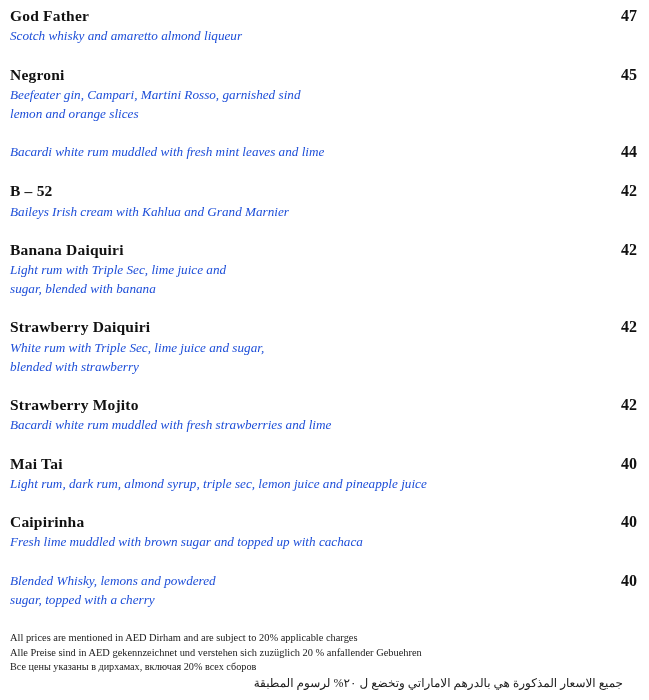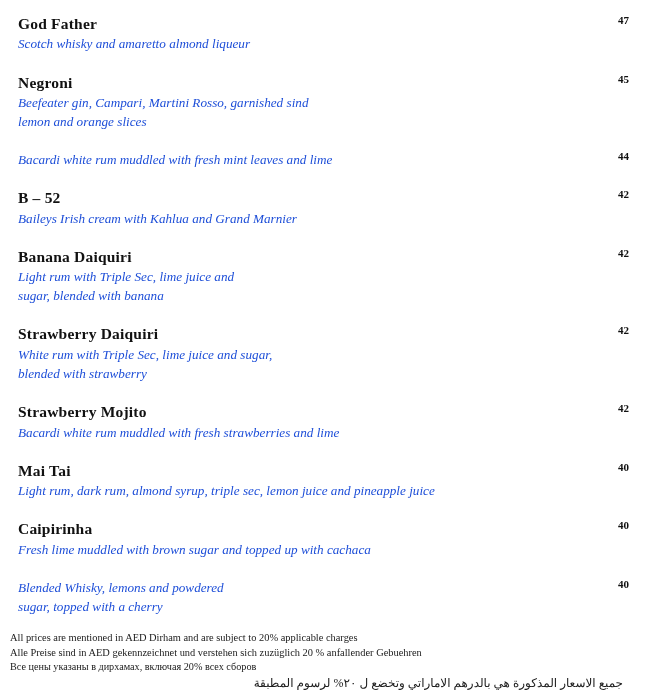"God Father" .menu-page { padding: 8px -> 0 }
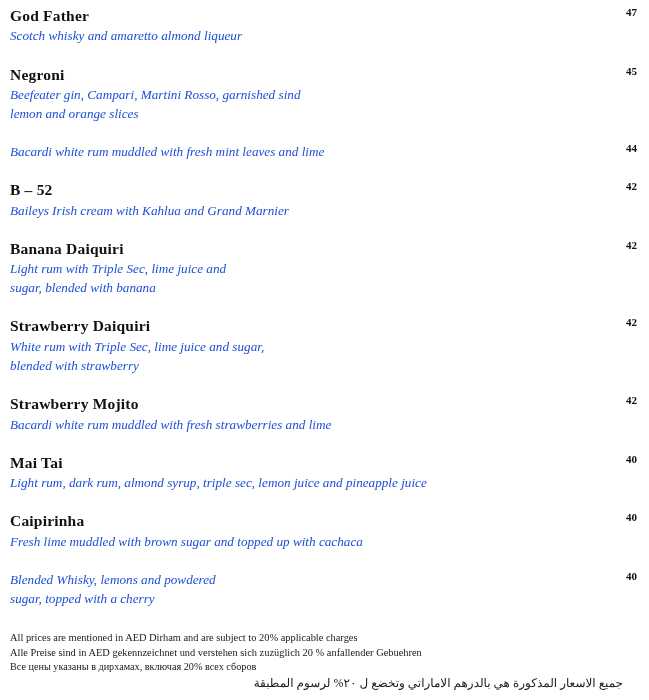"47" .item-price { font-size: 11px -> 16px }
